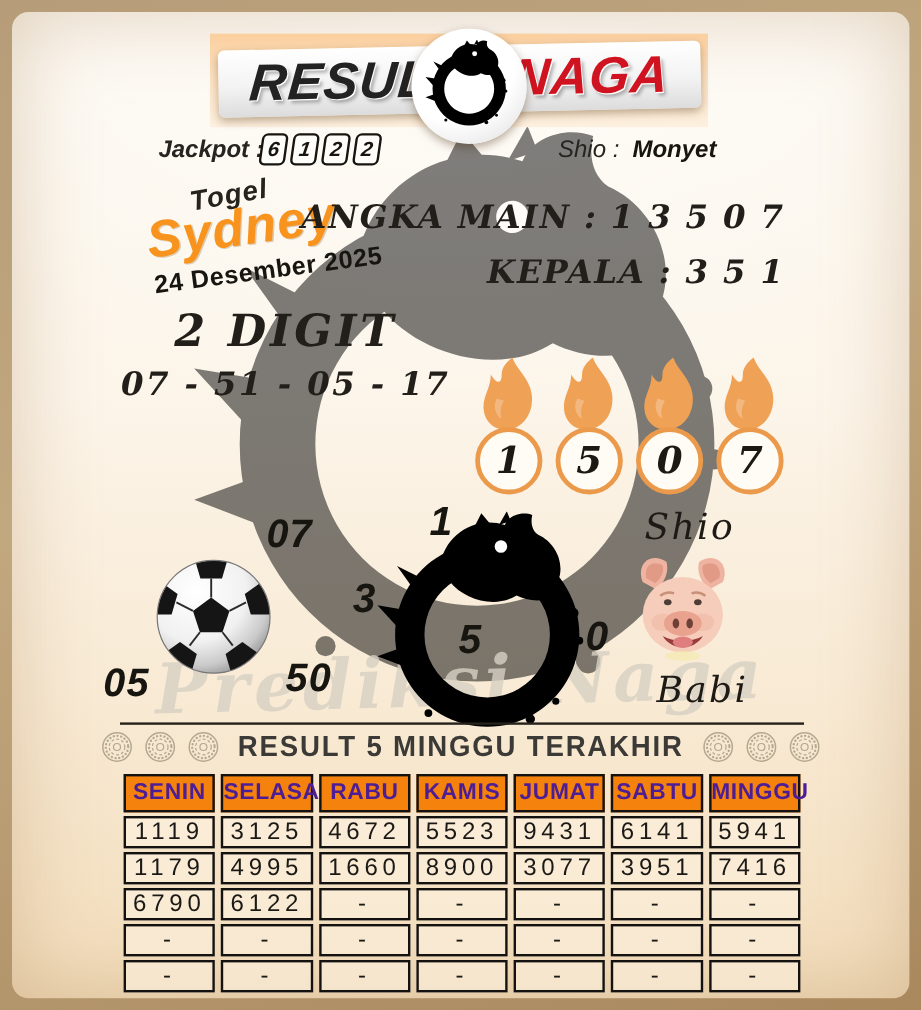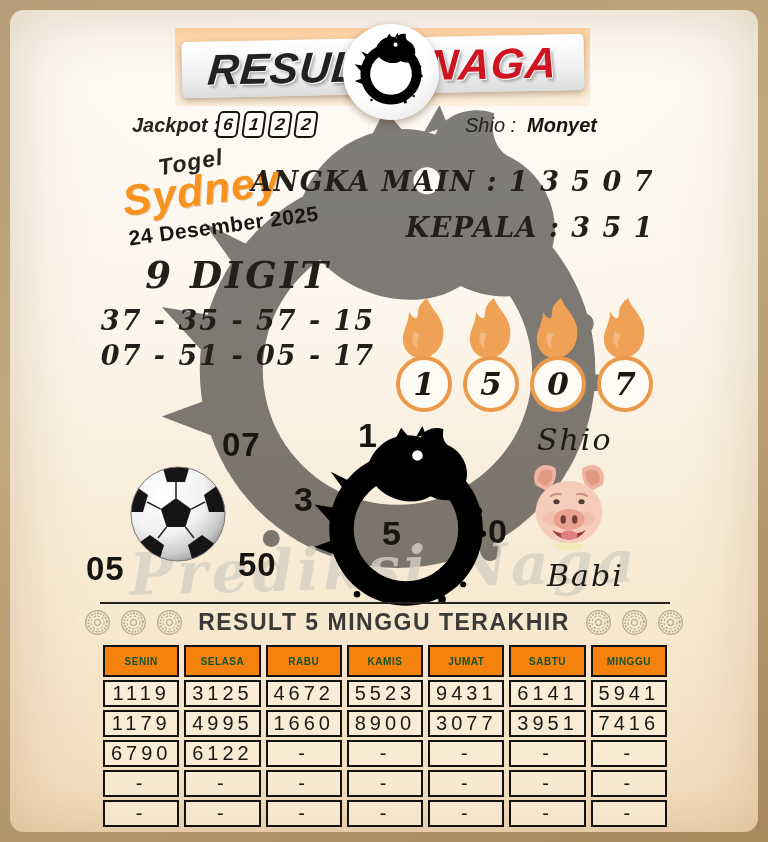"9 DIGIT" div.two-digit-title { text: 9 -> 2 }
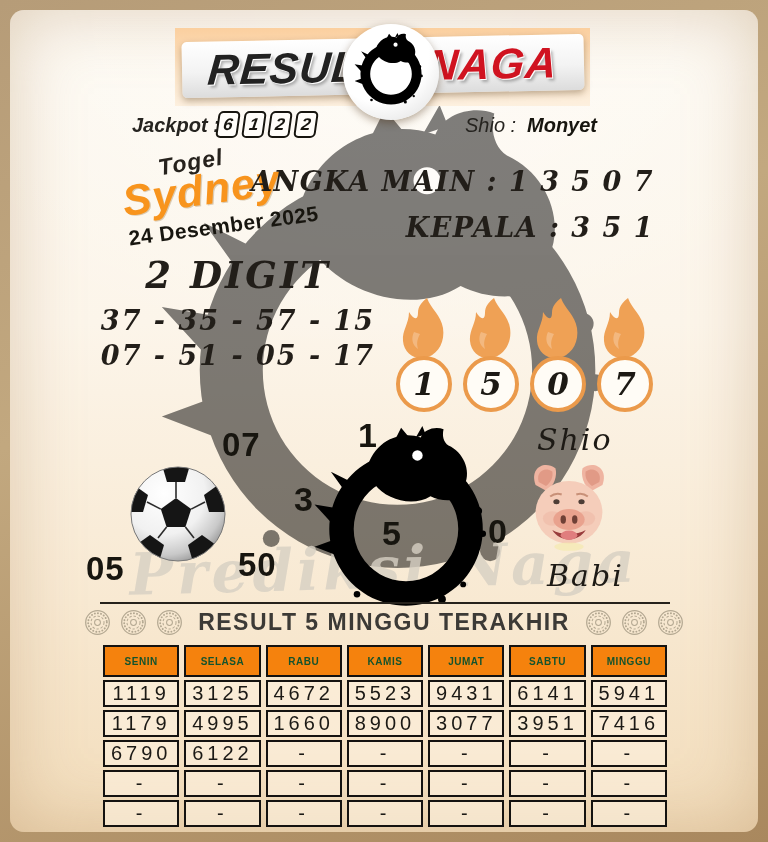"37 - 35 - 57" div.two-digit-row { html: <div>37 - 35 - 57 - 15</div> -> none }
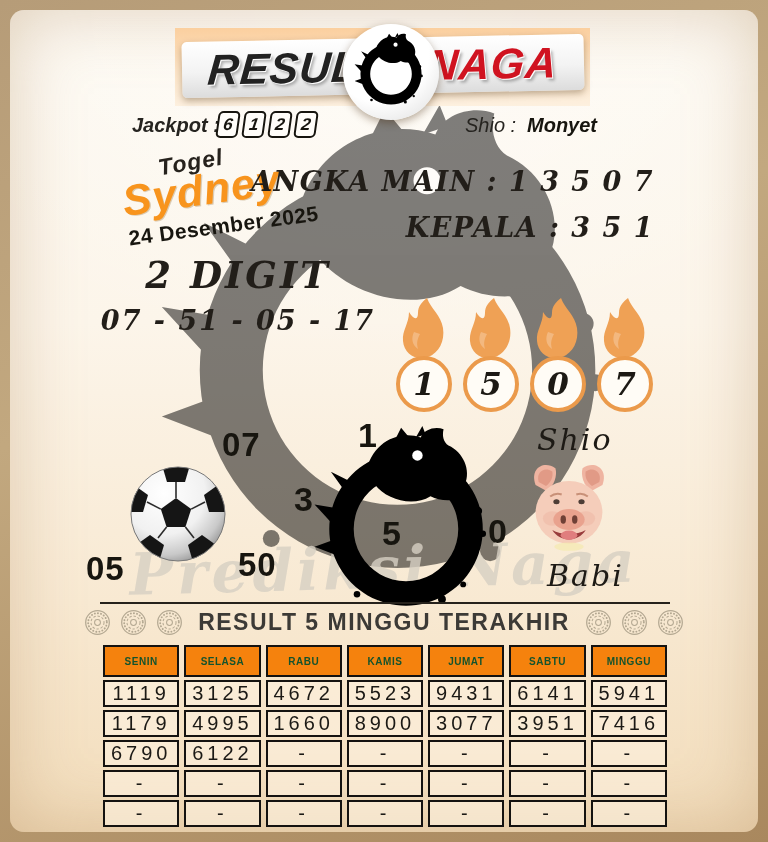"07" .hand-num { font-style: none -> italic }
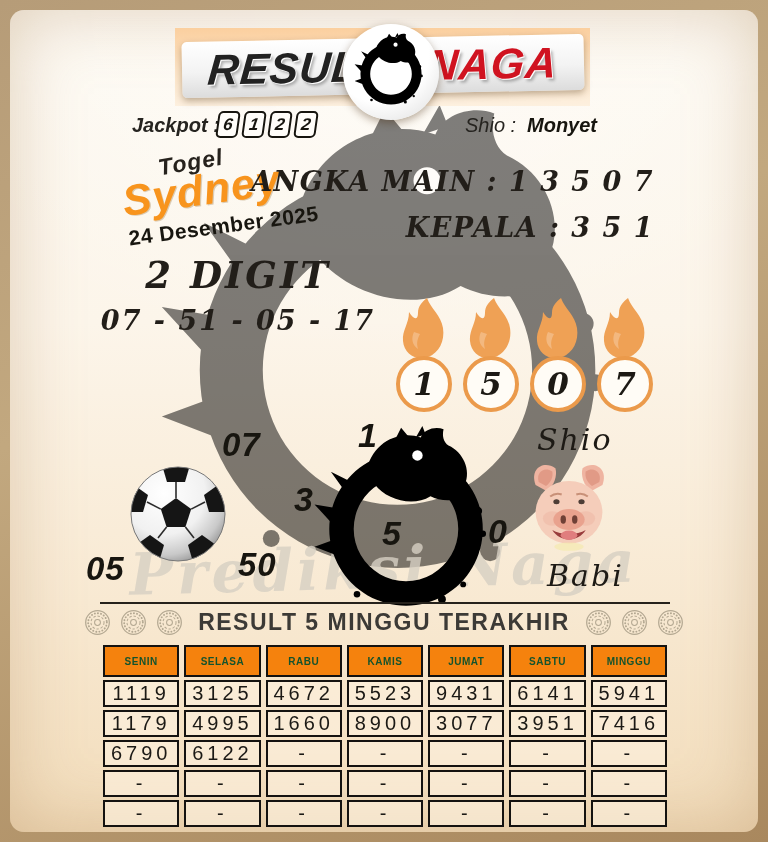"SENIN" .results th { color: #14532d -> #4c1d95; font-size: 10px -> 19px }
